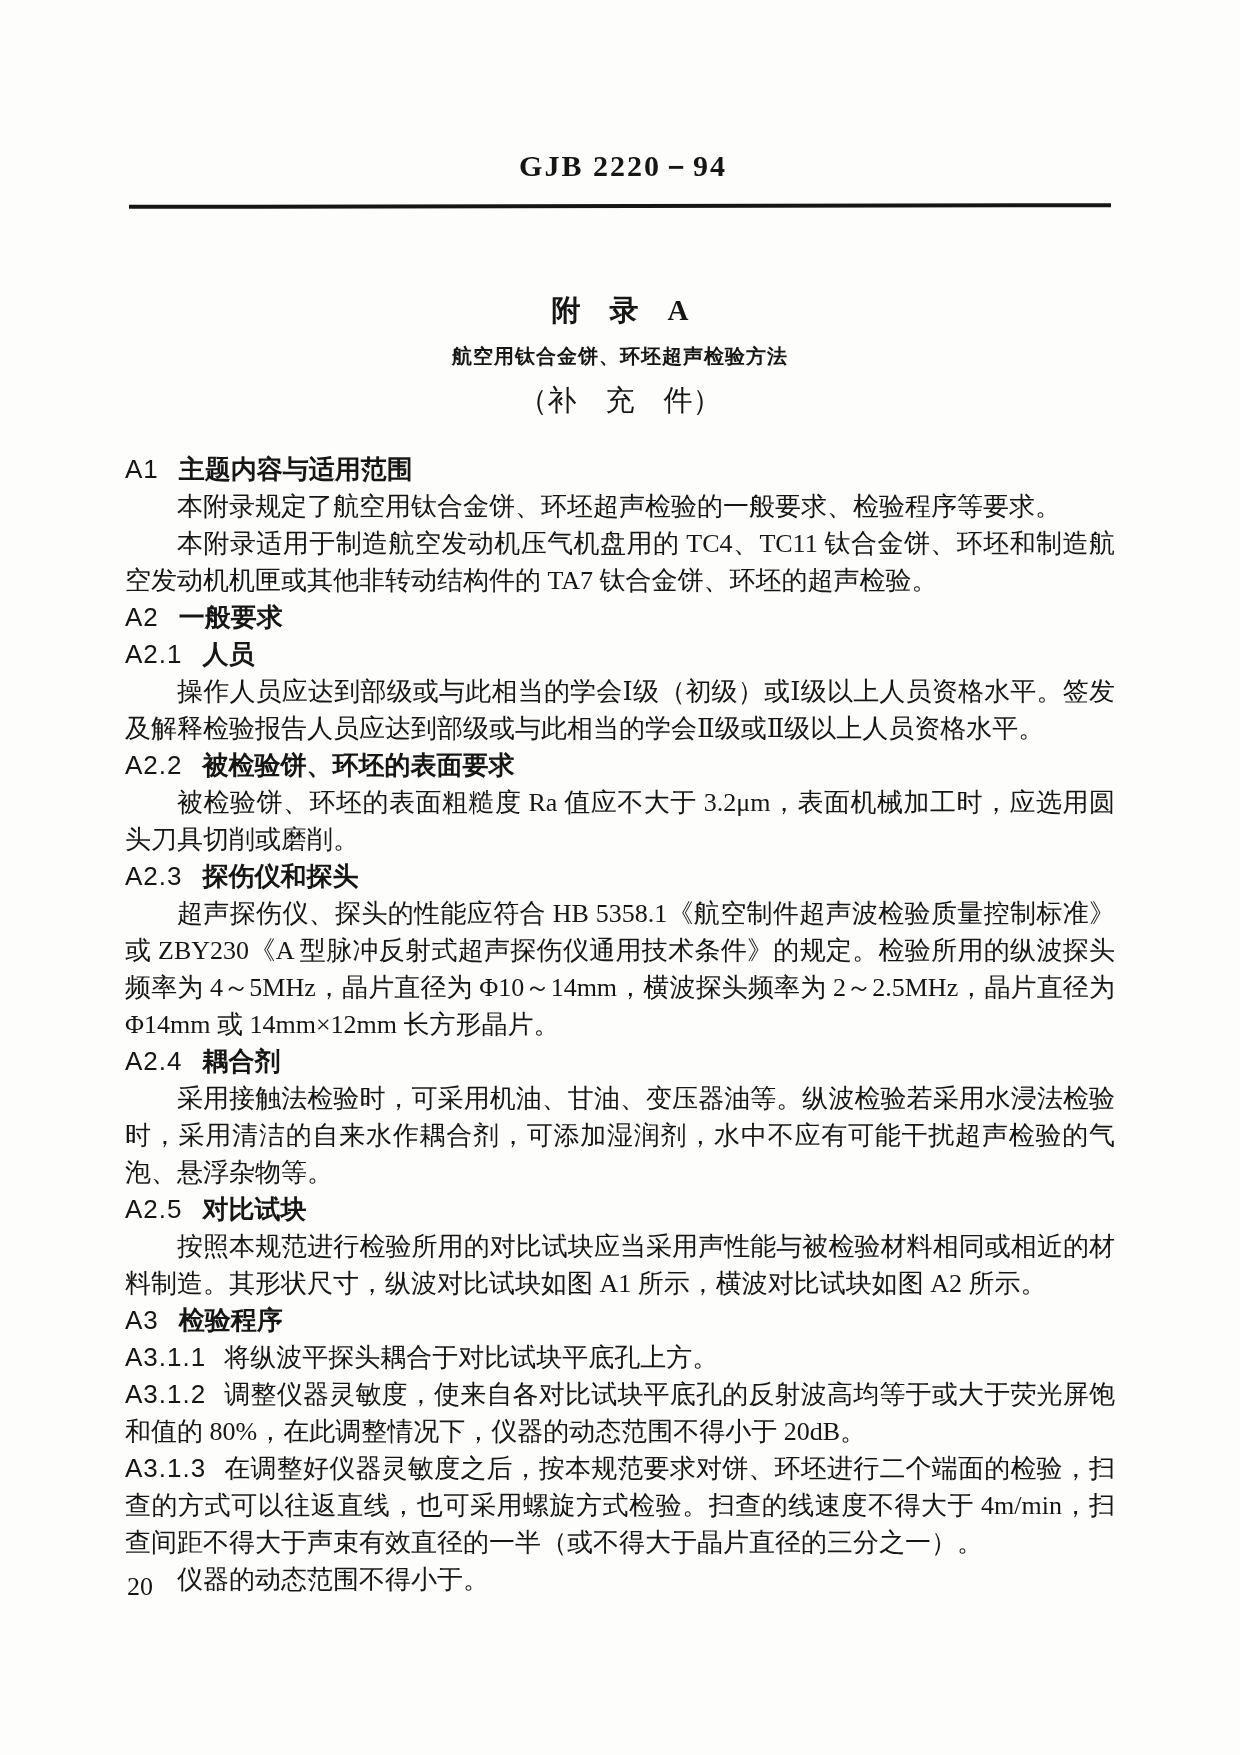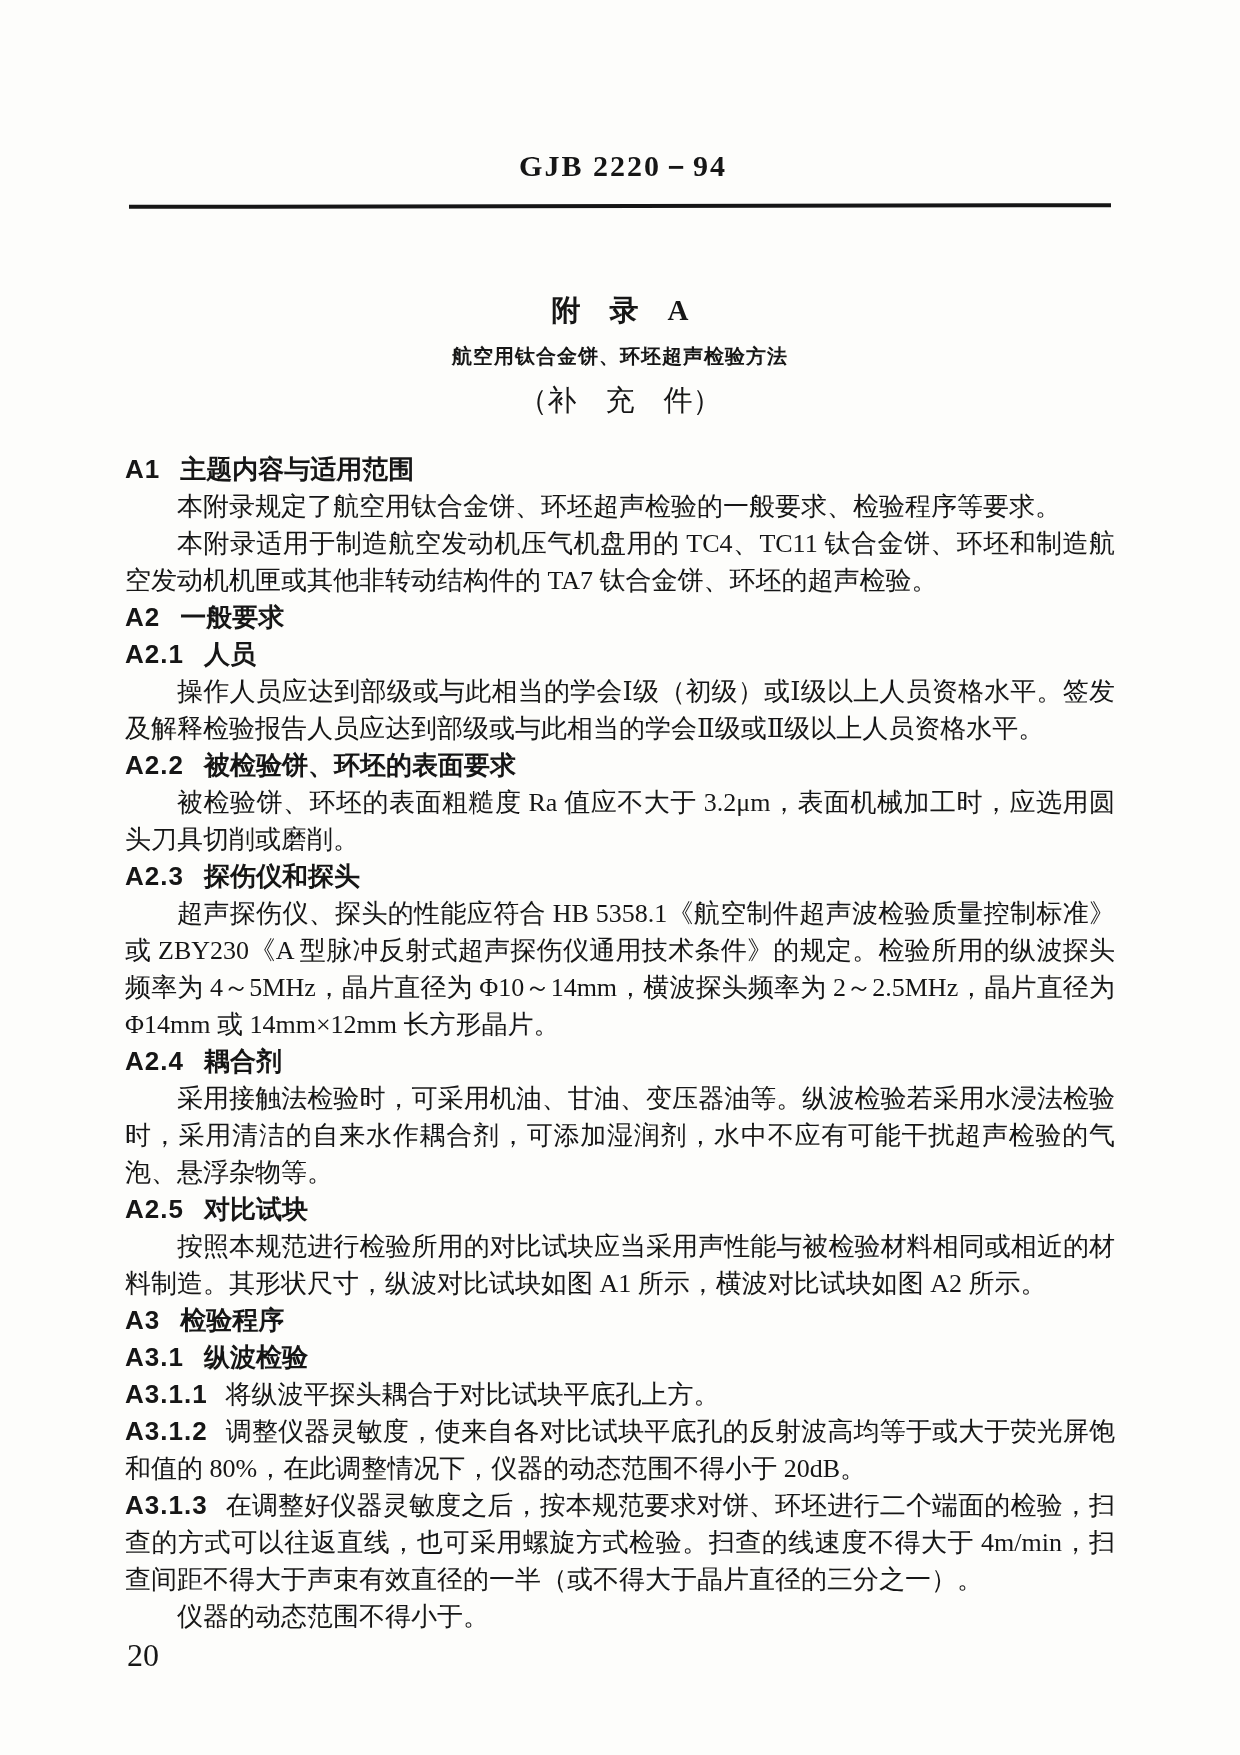"A1" .num { font-weight: bold -> normal }
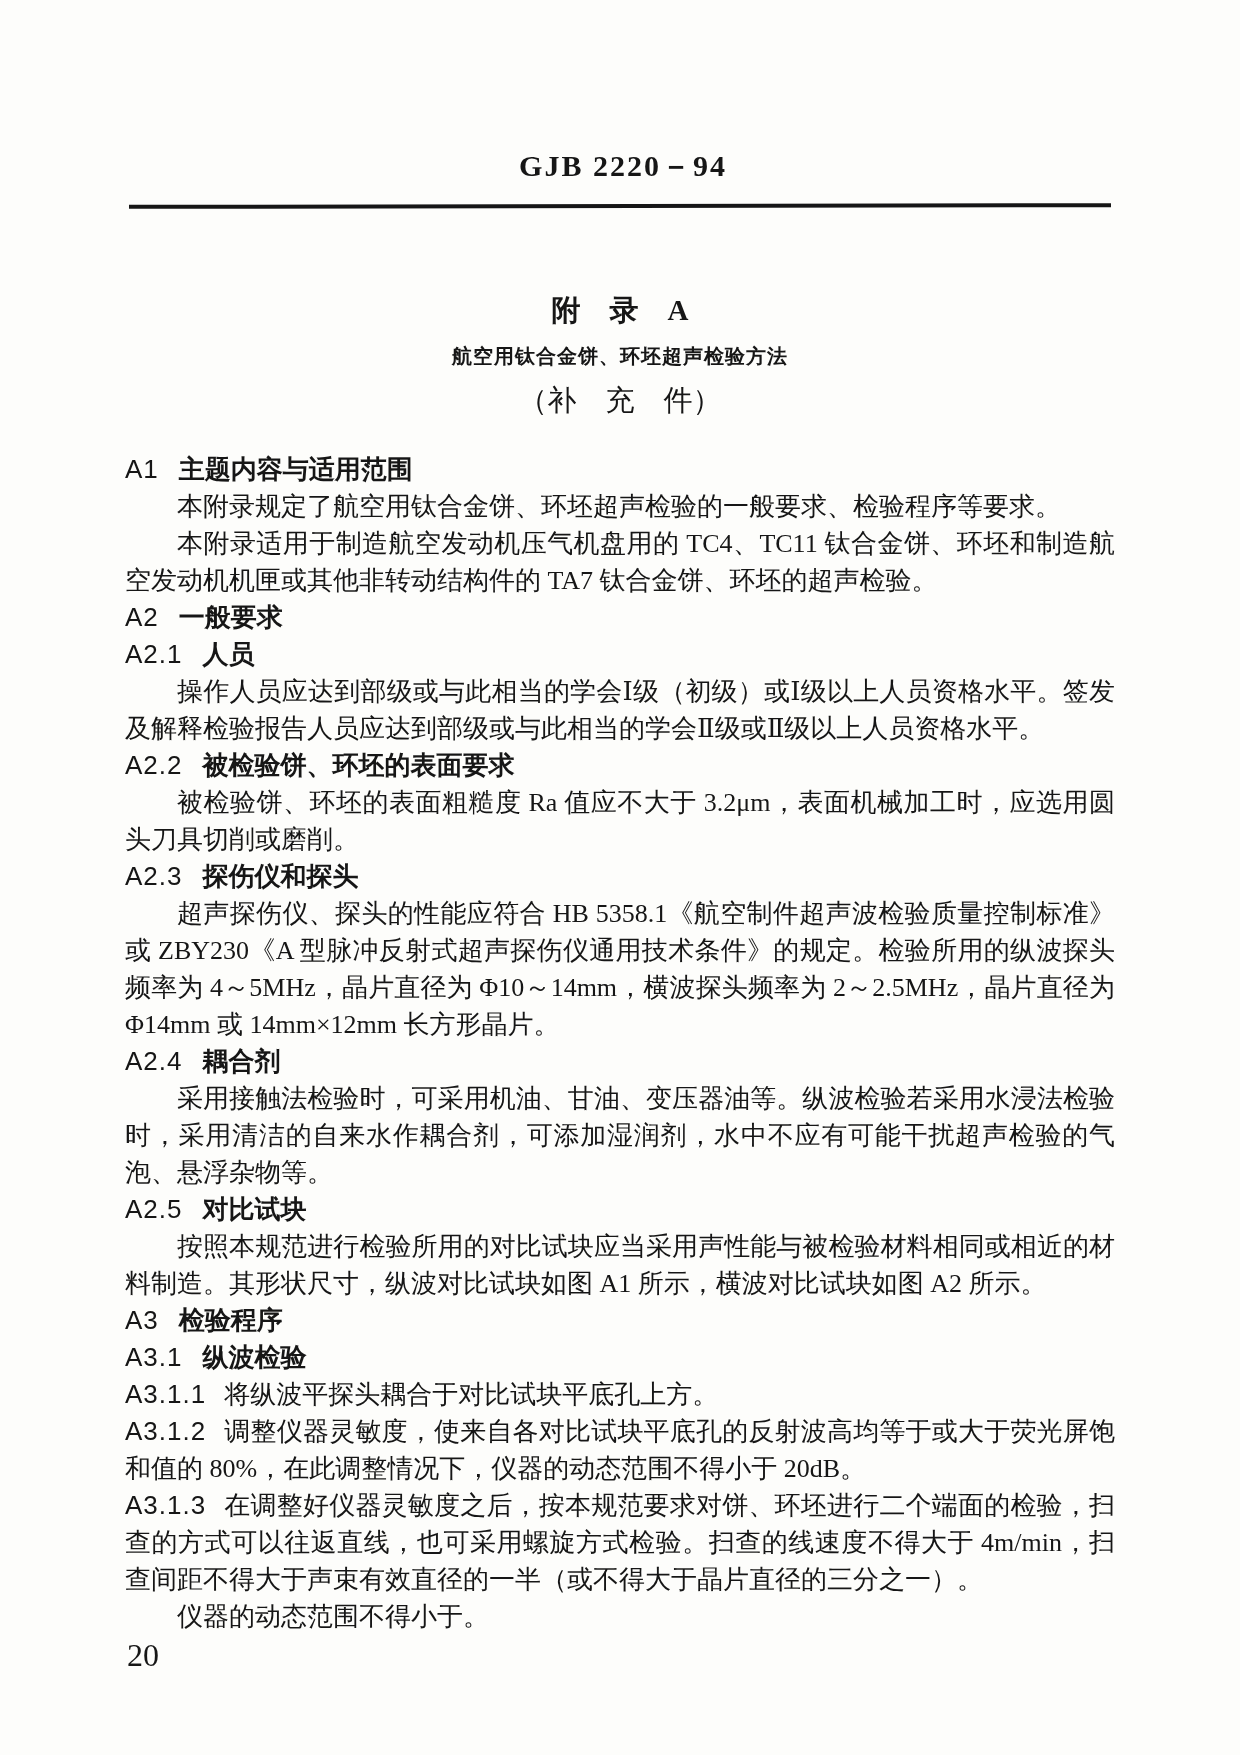"A3.1 纵波检验" div.sub { html: <div><span>A3.1</span><span>纵波检验</span></div> -> none }
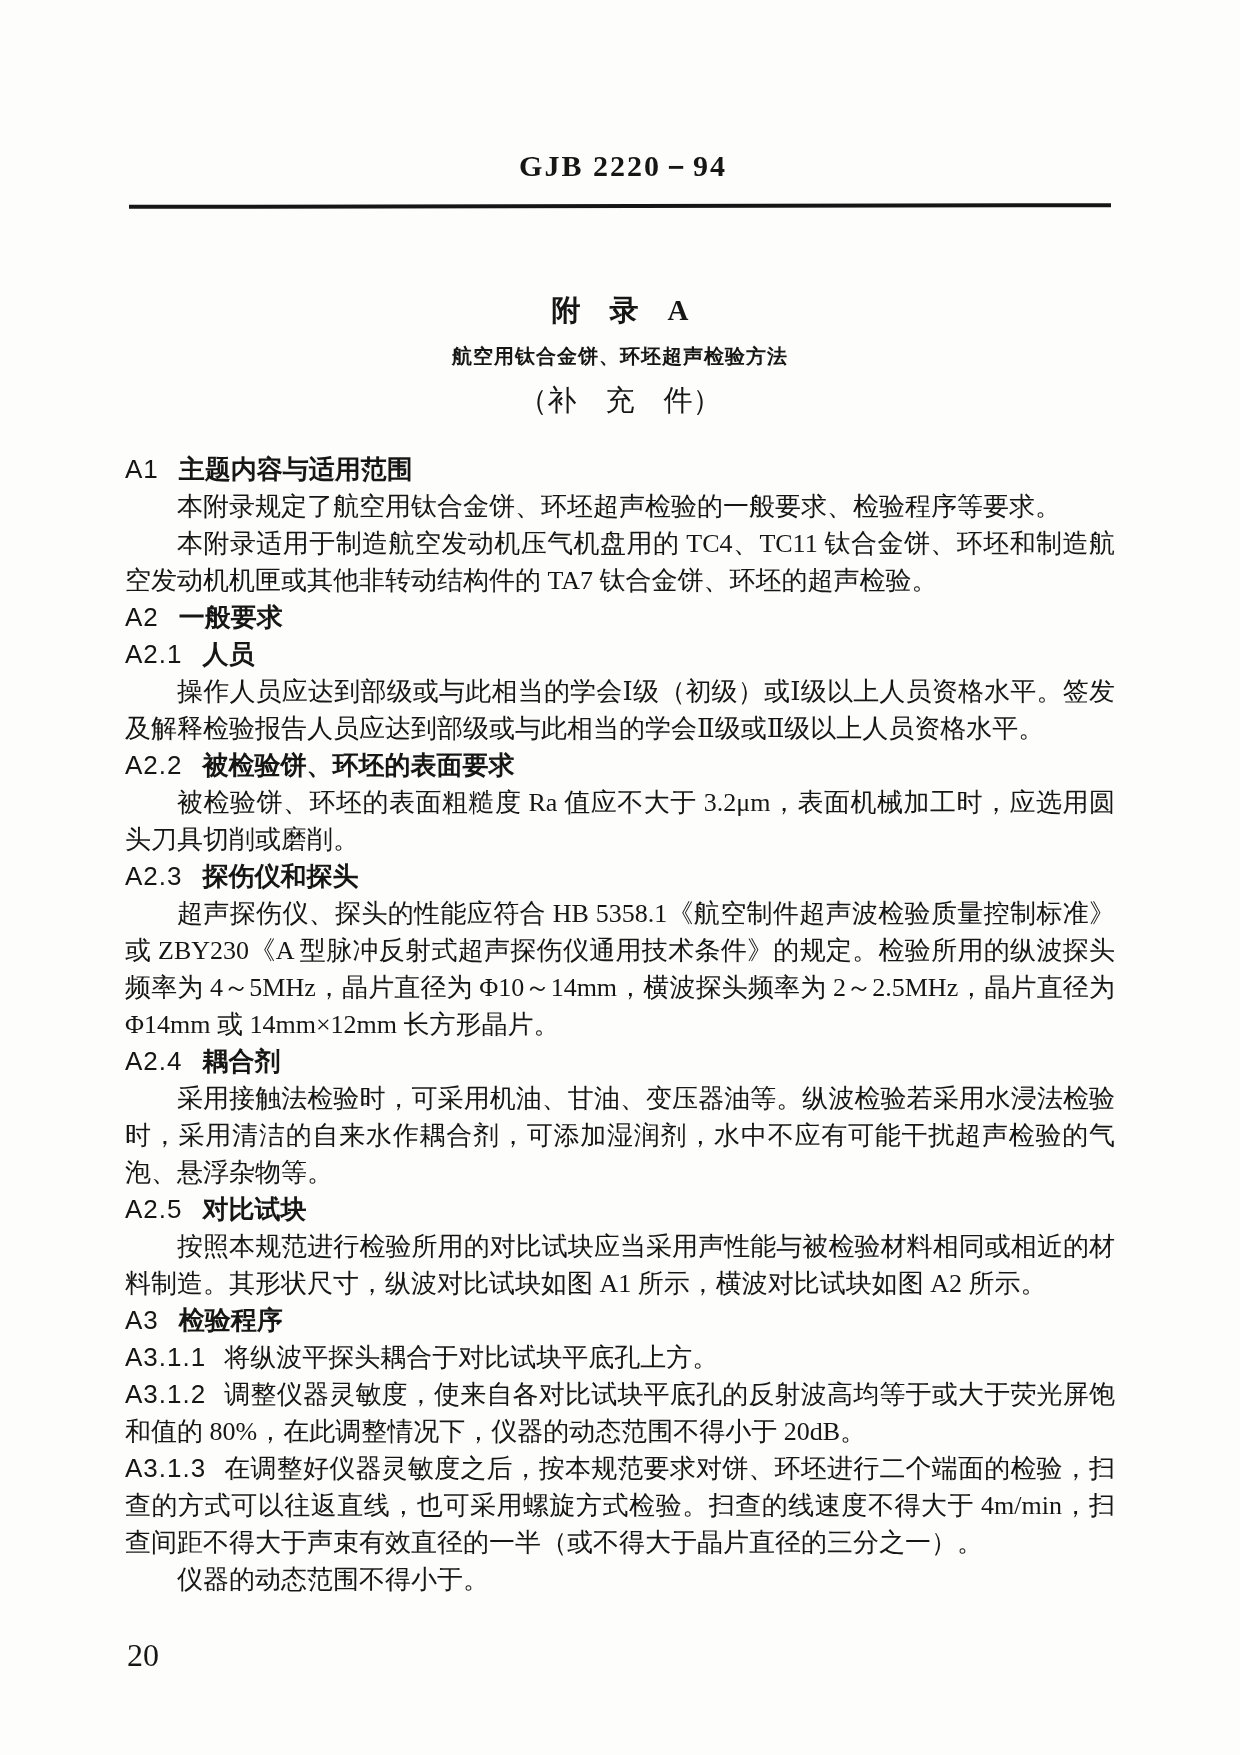"20" .page-number { font-size: 32px -> 26px; top: 1640px -> 1572px }
